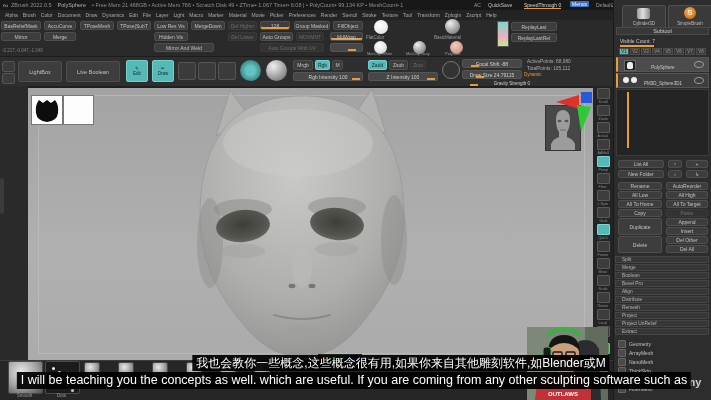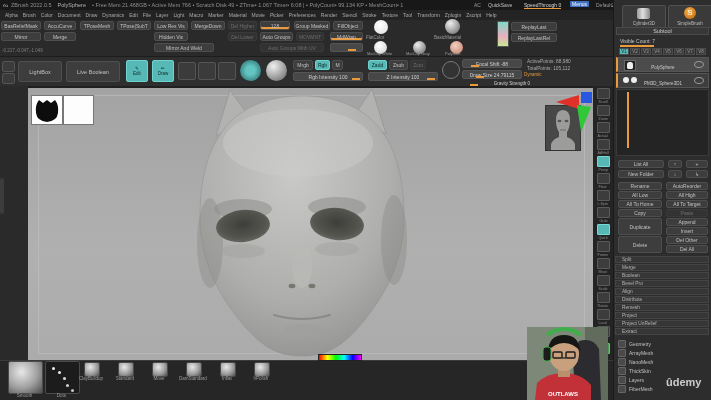"我也会教你一些概念,这些概念很有用,如果你来自其他雕刻软件,如Blender或M" div.sub { html: none -> <div>我也会教你一些概念,这些概念很有用,如果你来自其他雕刻软件,如Blender或M</div> }
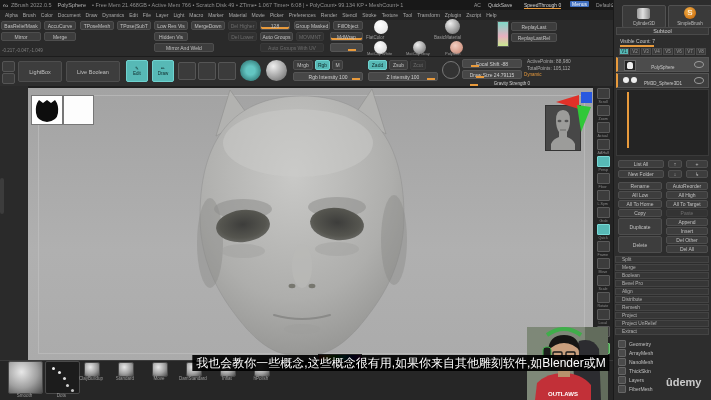"I will be teaching you" div.sub { html: none -> <div>I will be teaching you the concepts as well. which are useful. If you are coming from any other sculpting software such as</div> }
